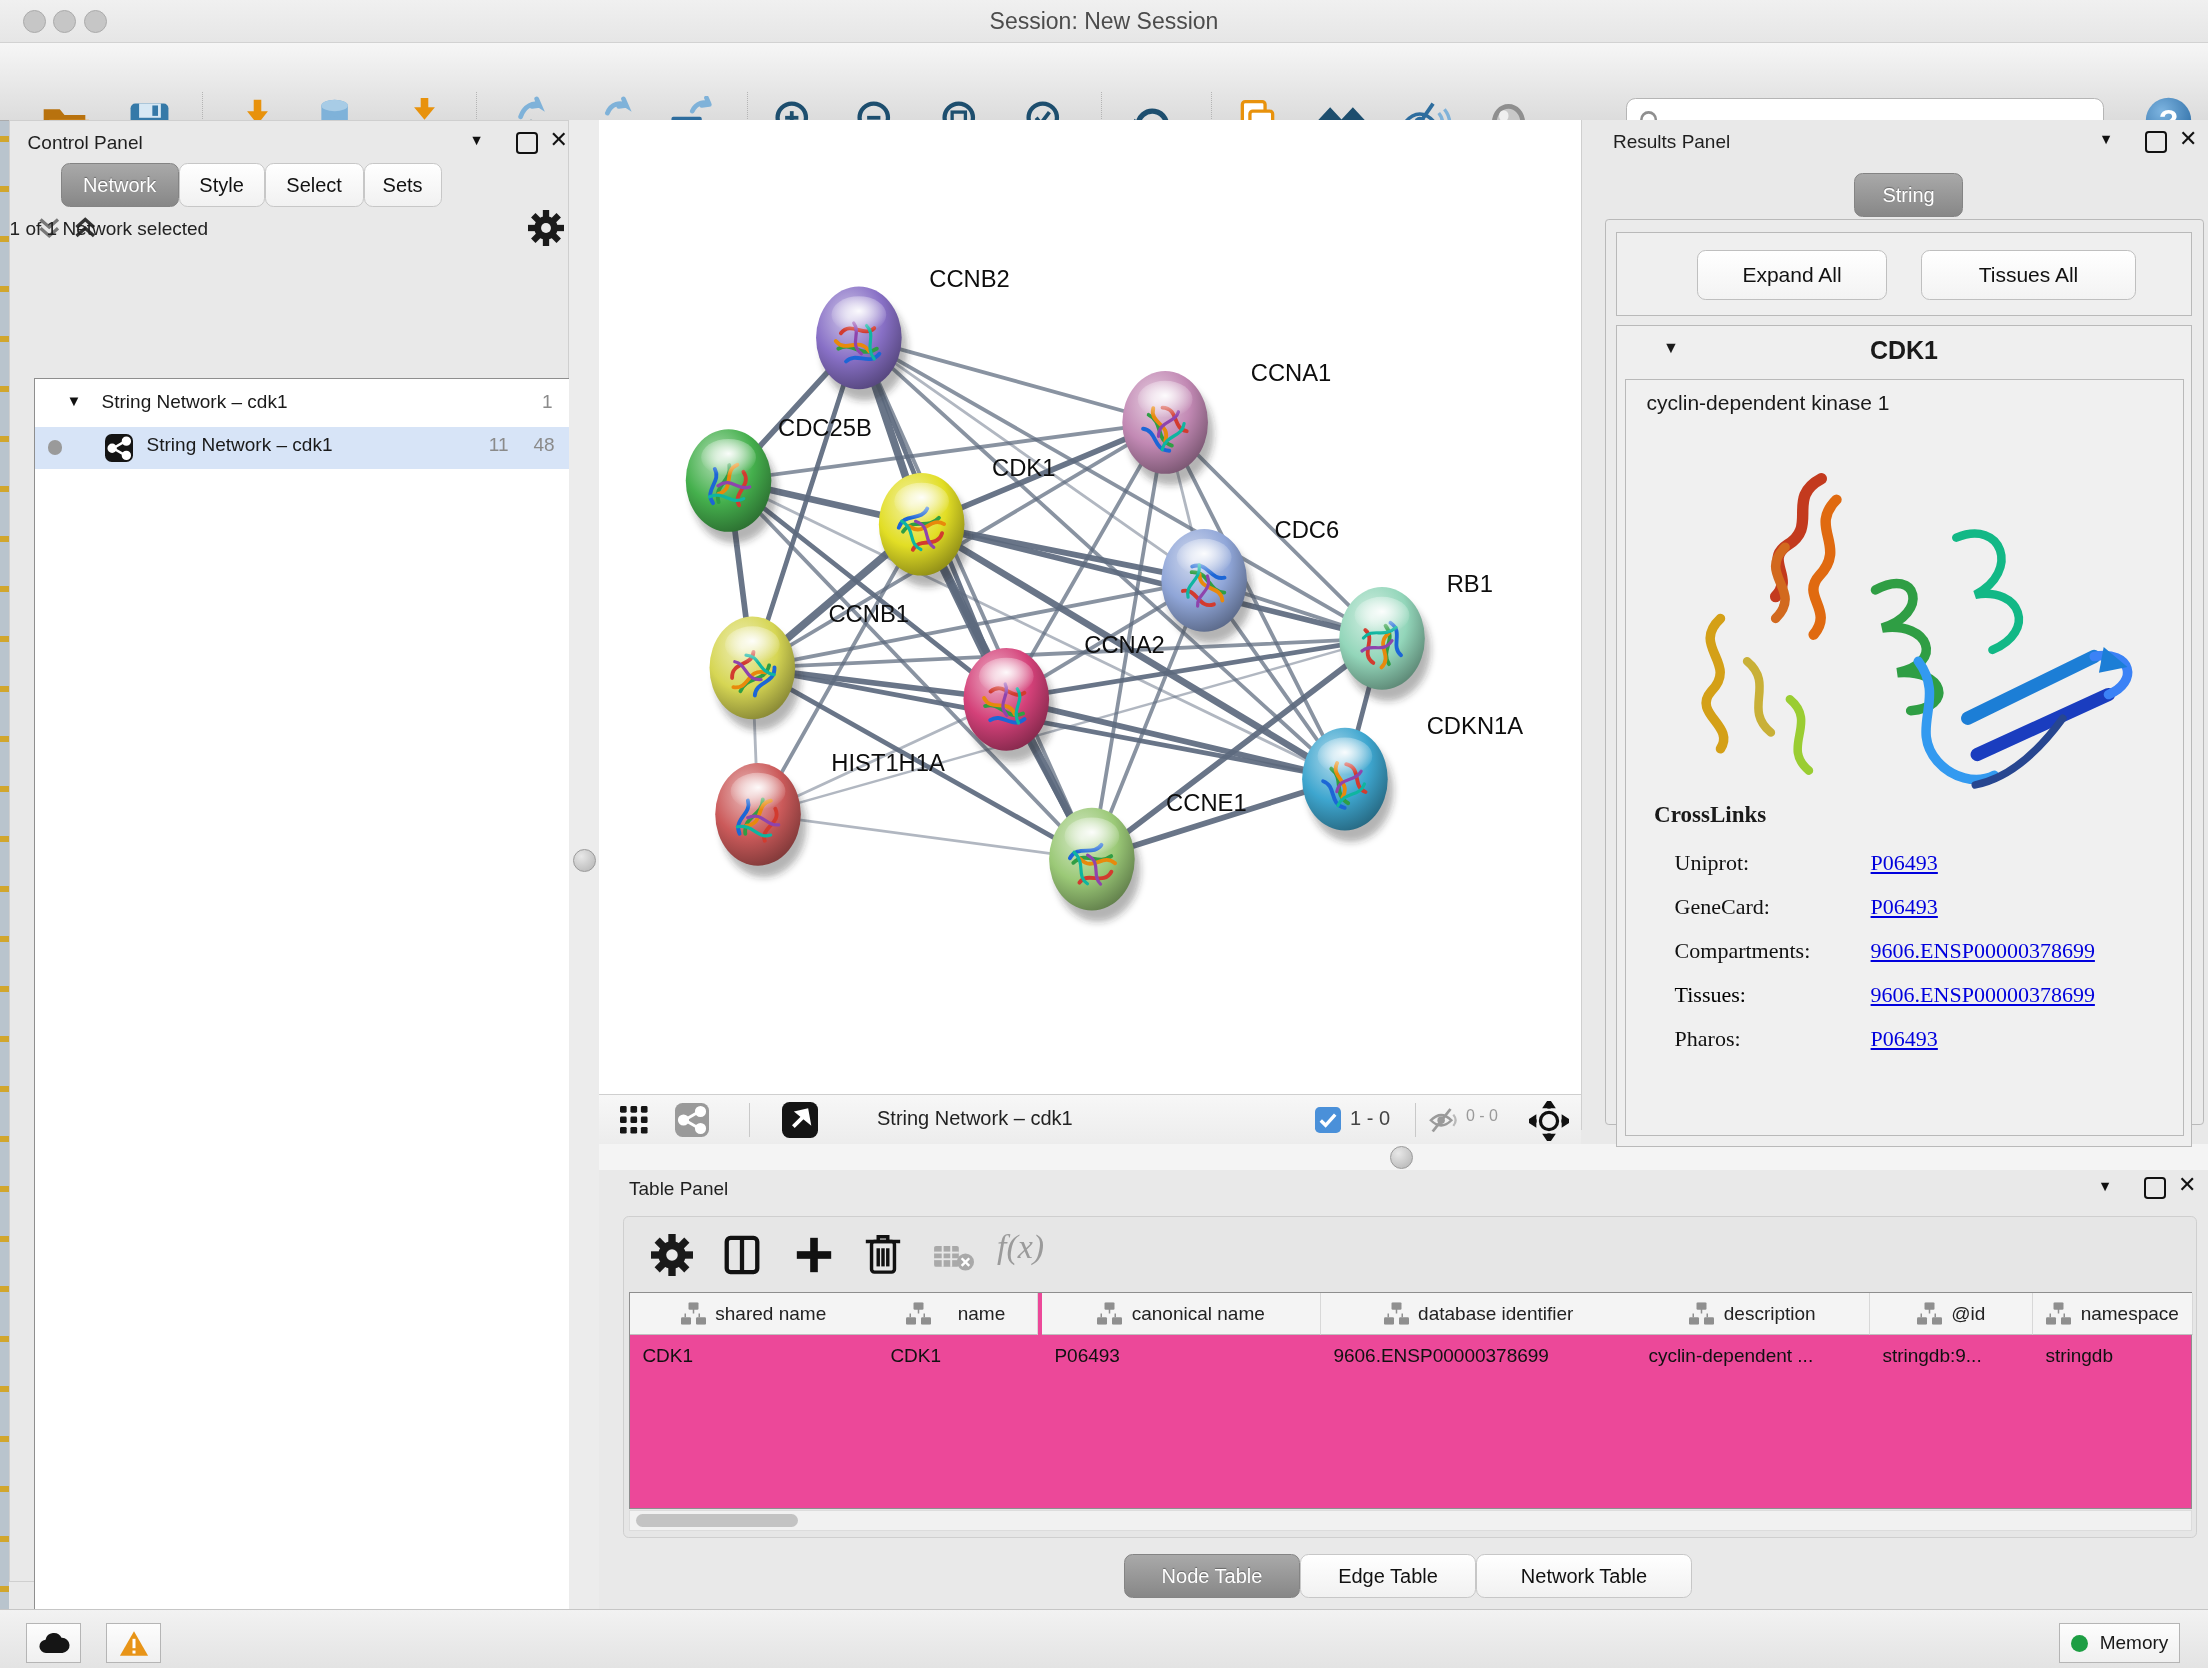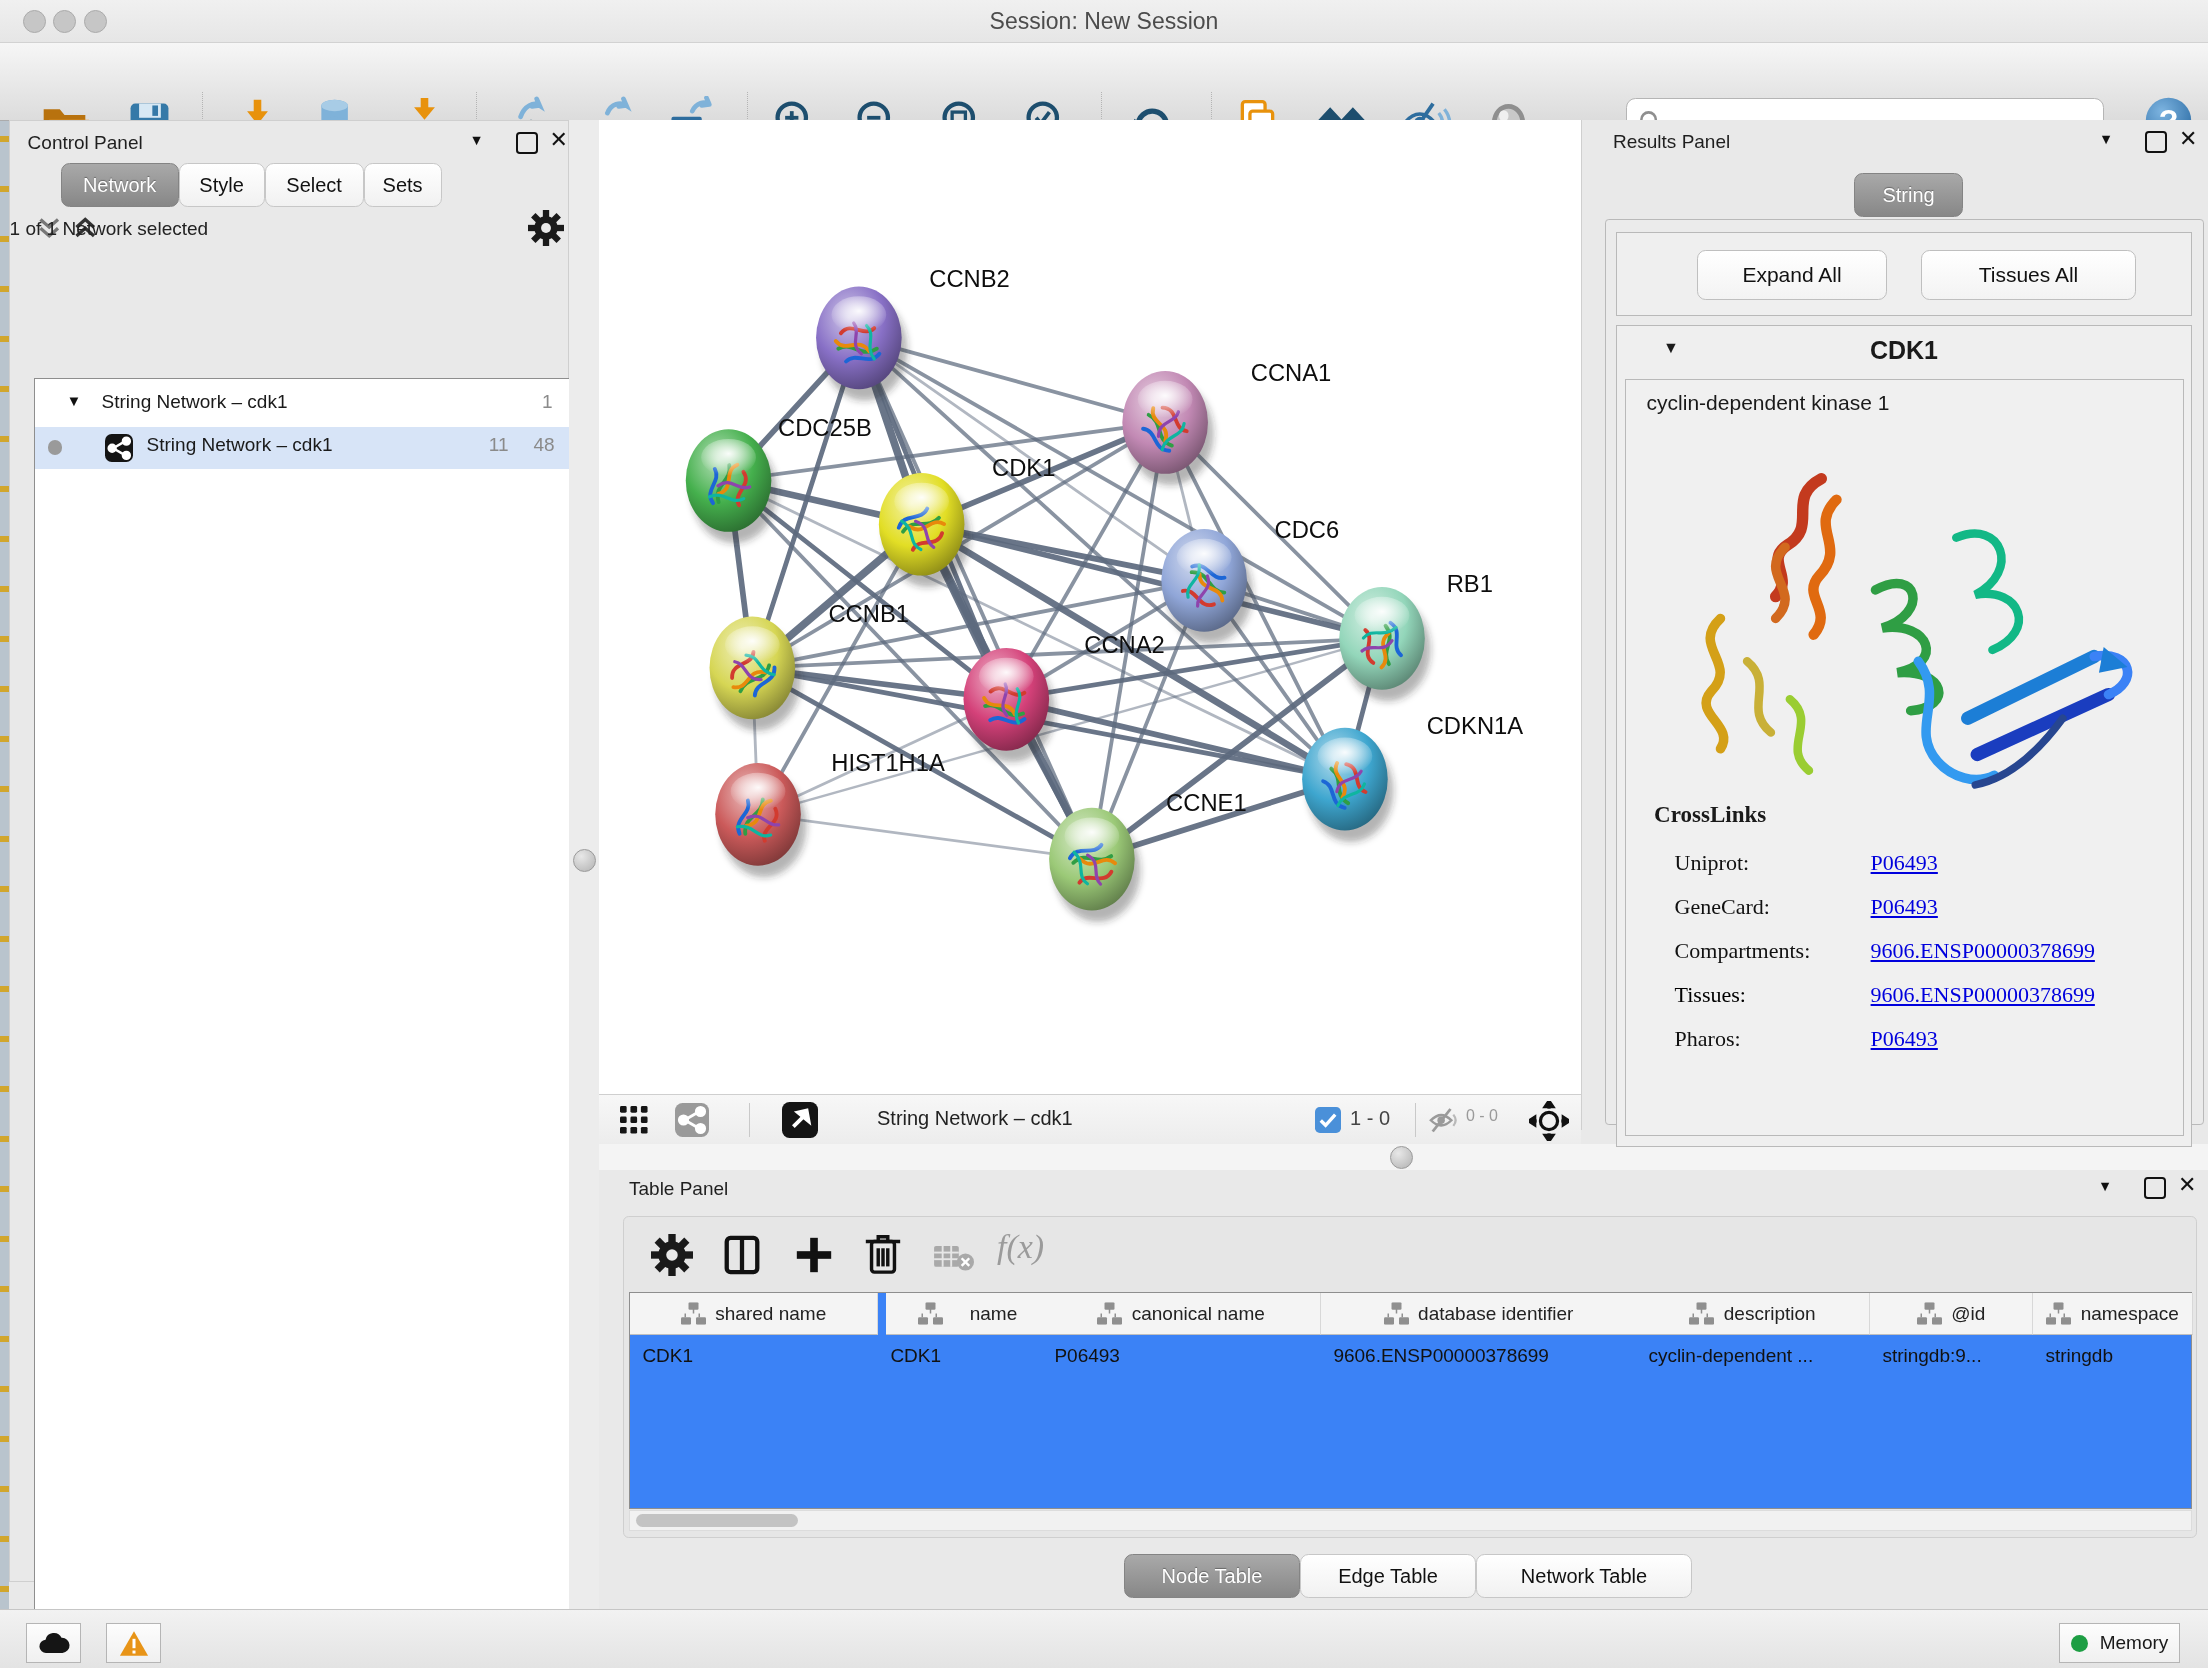"shared name" #ntable { background: #3b82f6 -> #ec4899 }
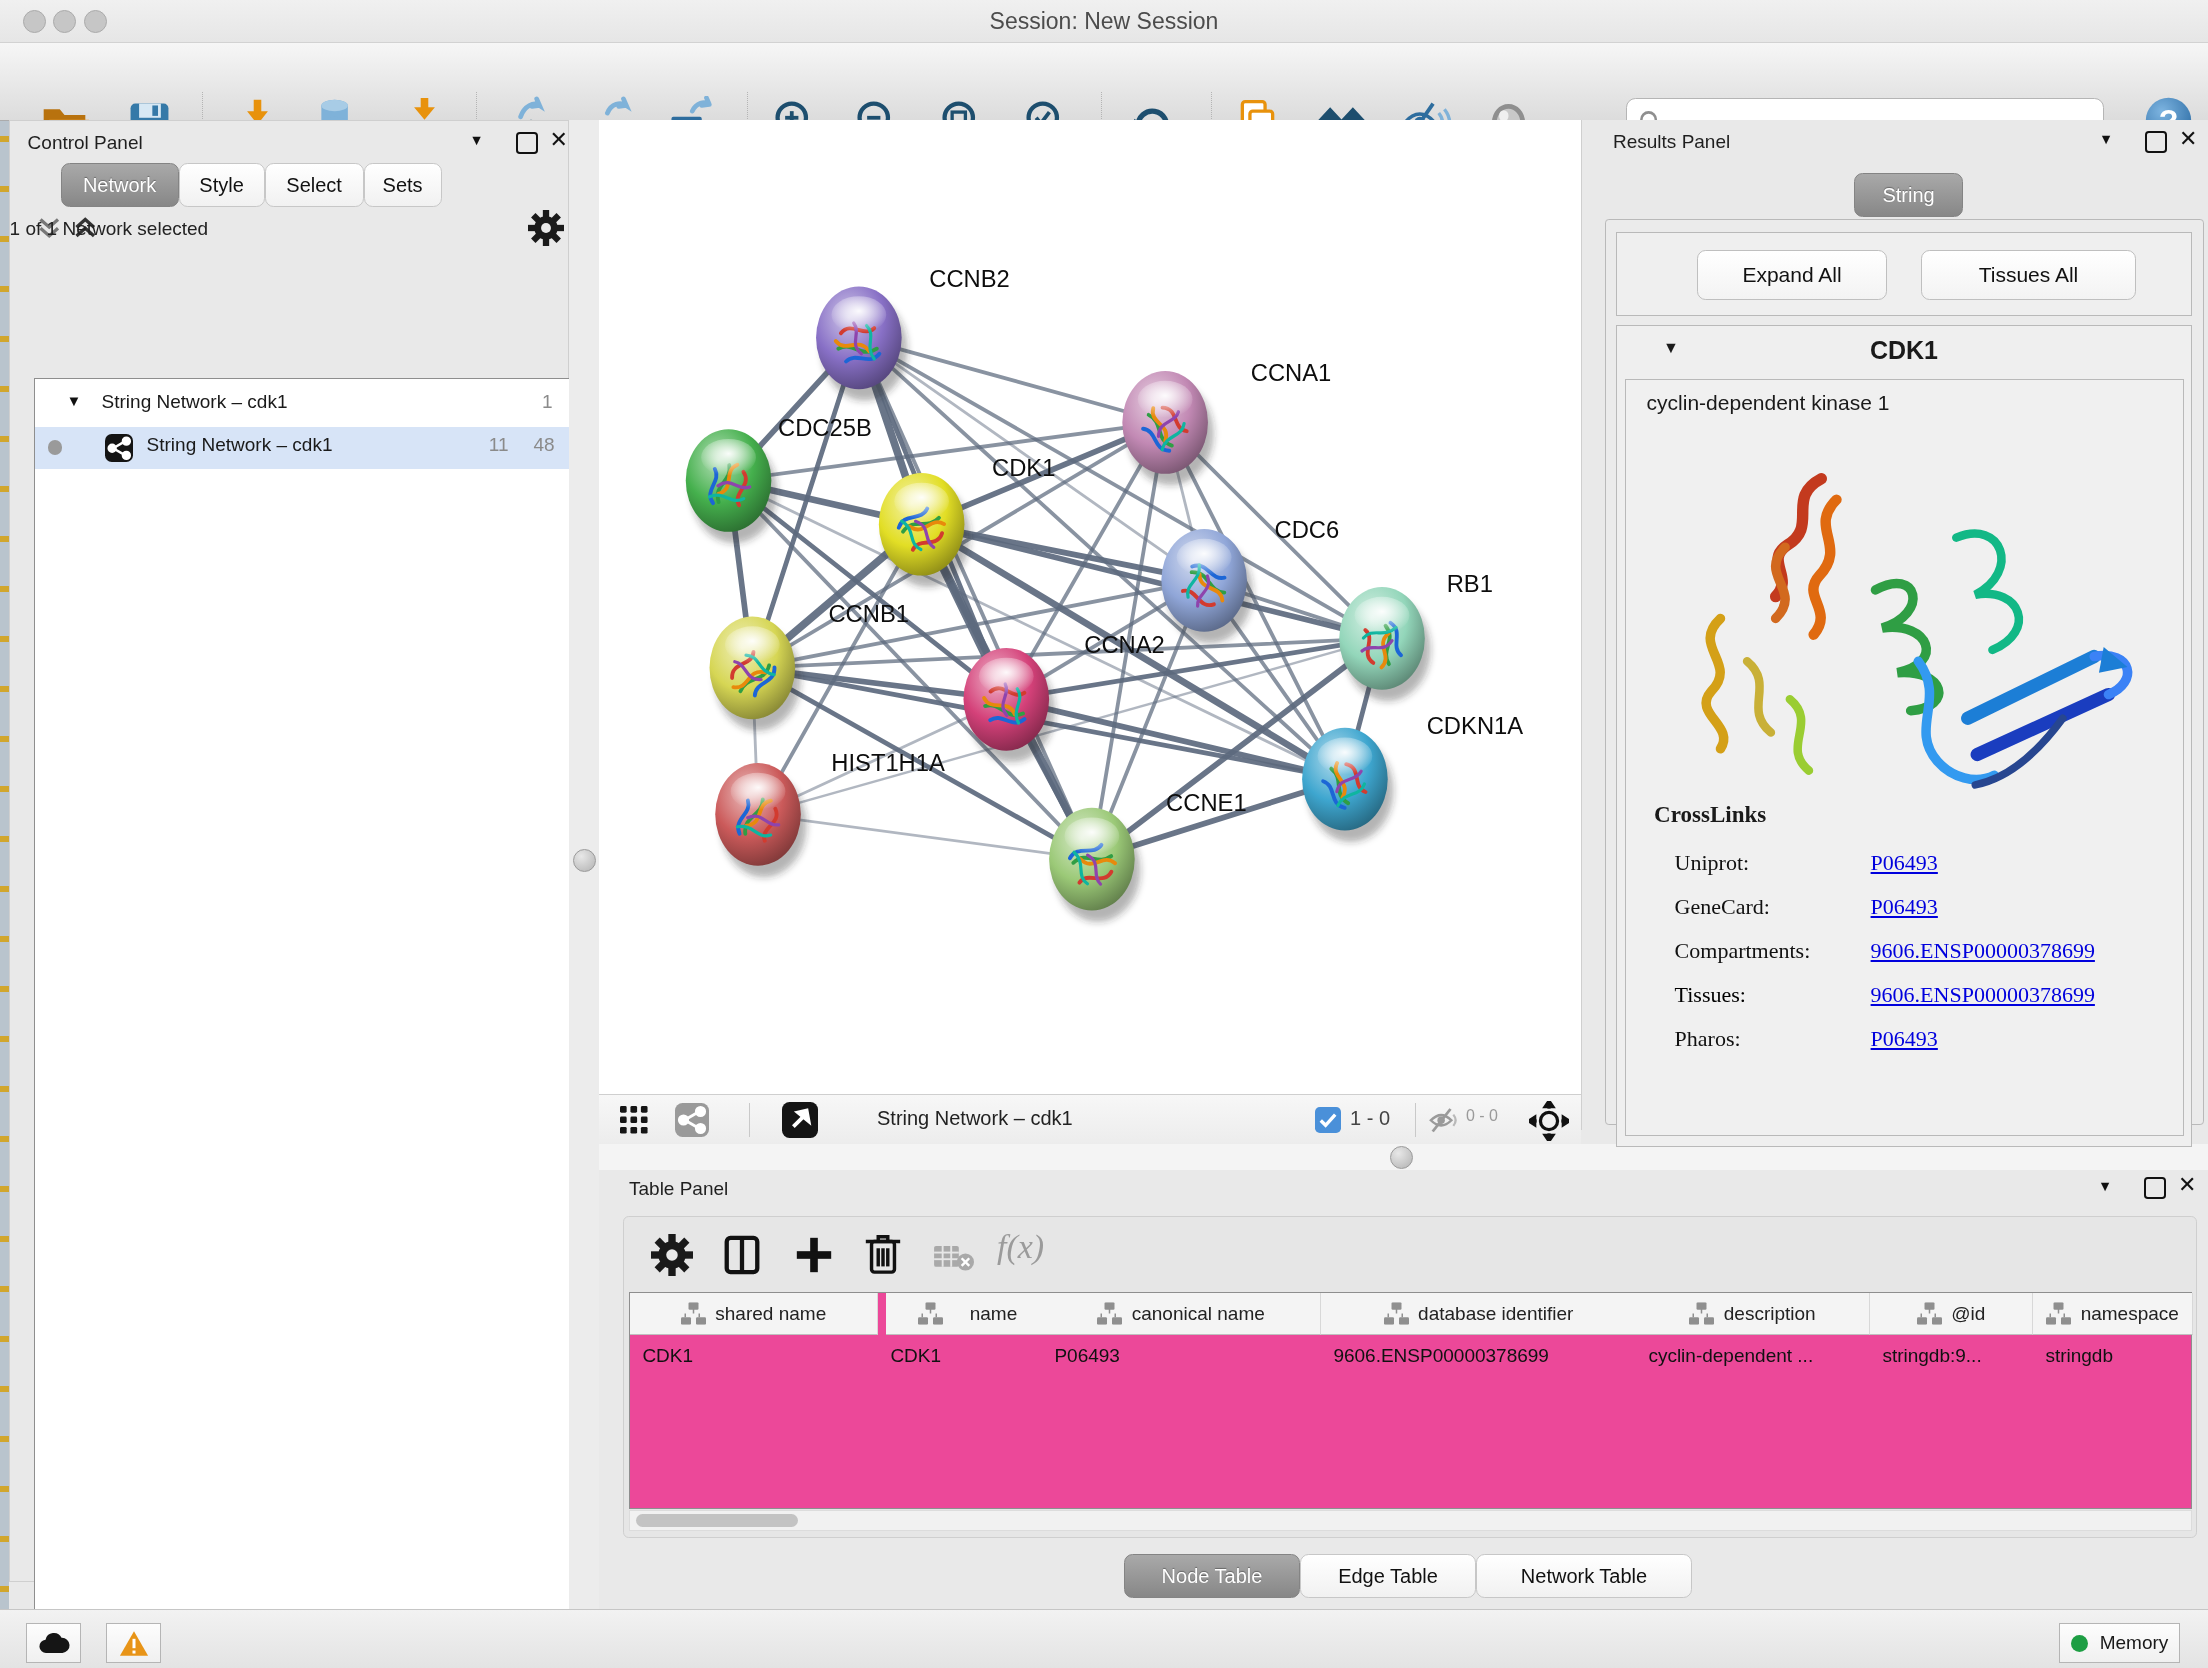"name" div.hcell { left: 256px -> 244px }
